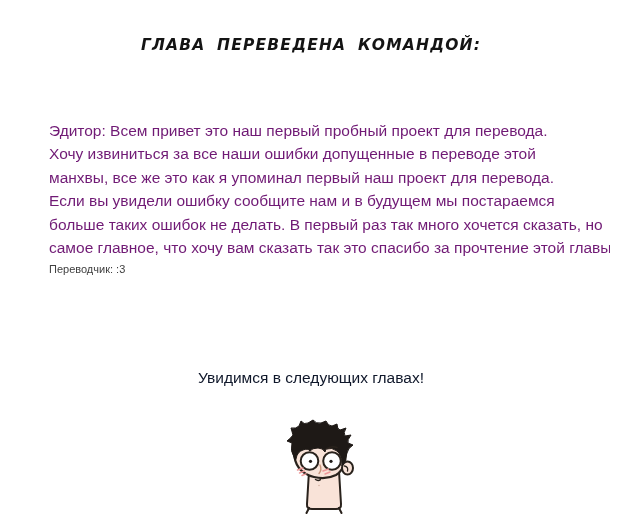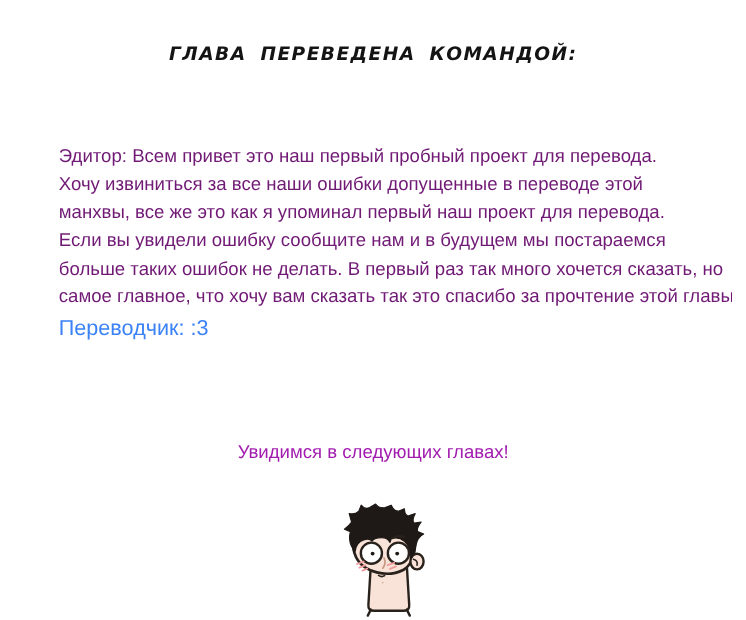"Переводчик: :3" .translator-line { color: #3b82f6 -> #404040; font-size: 18px -> 11px }
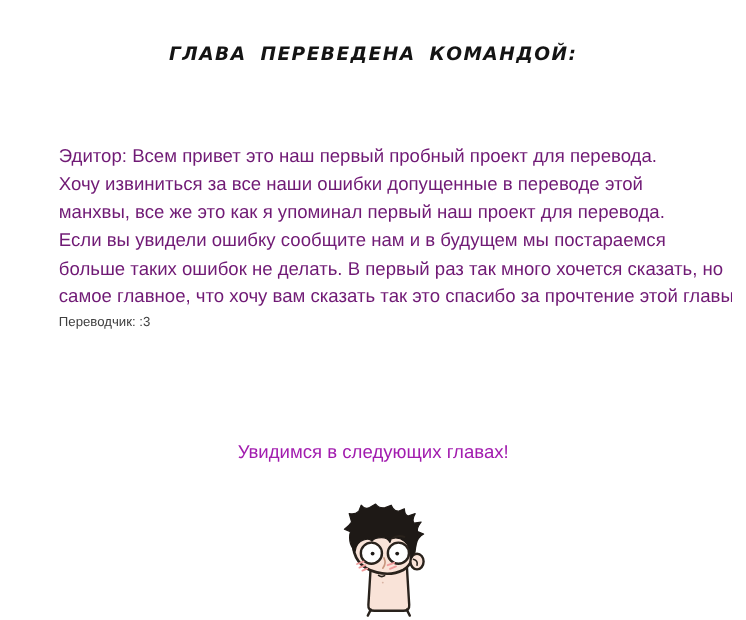"Увидимся в следующих главах!" .farewell-line { color: #a21caf -> #0f172a }
